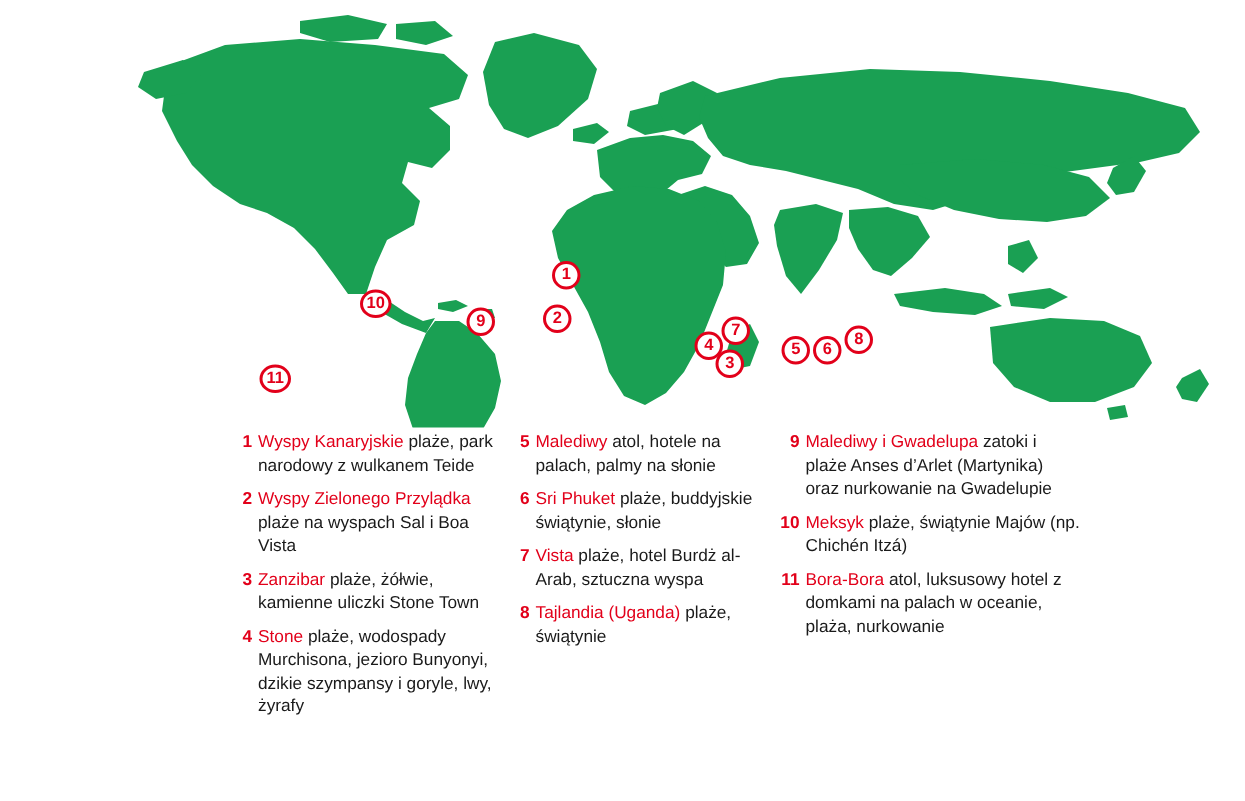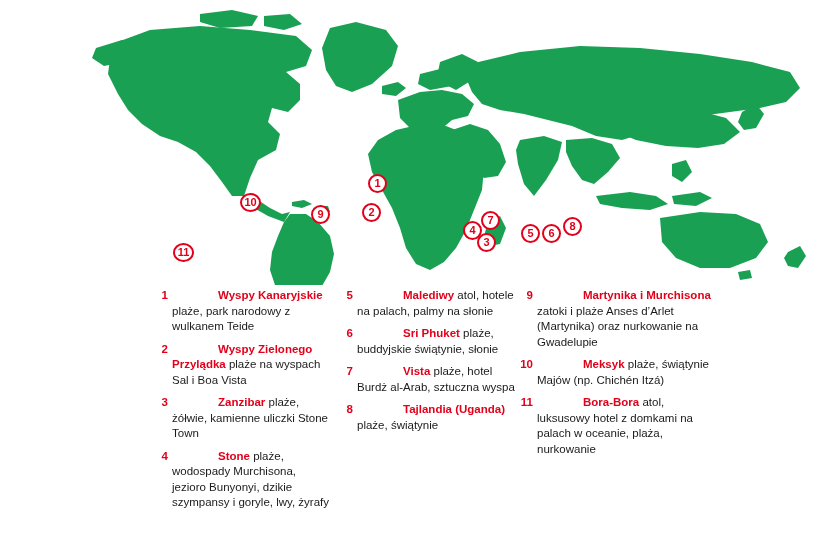"Wyspy Kanaryjskie" .entry .title { font-weight: bold -> normal; margin-left: 46px -> none }
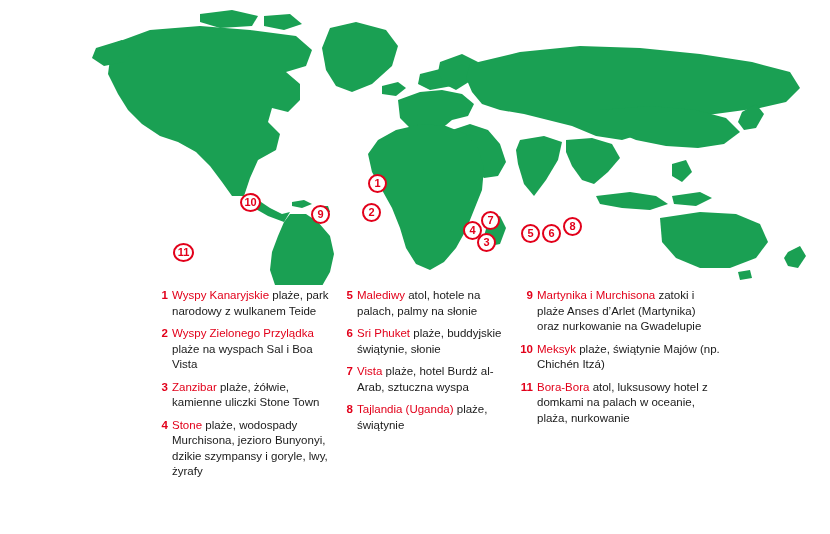"Martynika i Murchisona" span.title { text: Martynika i Murchisona -> Malediwy i Gwadelupa }
